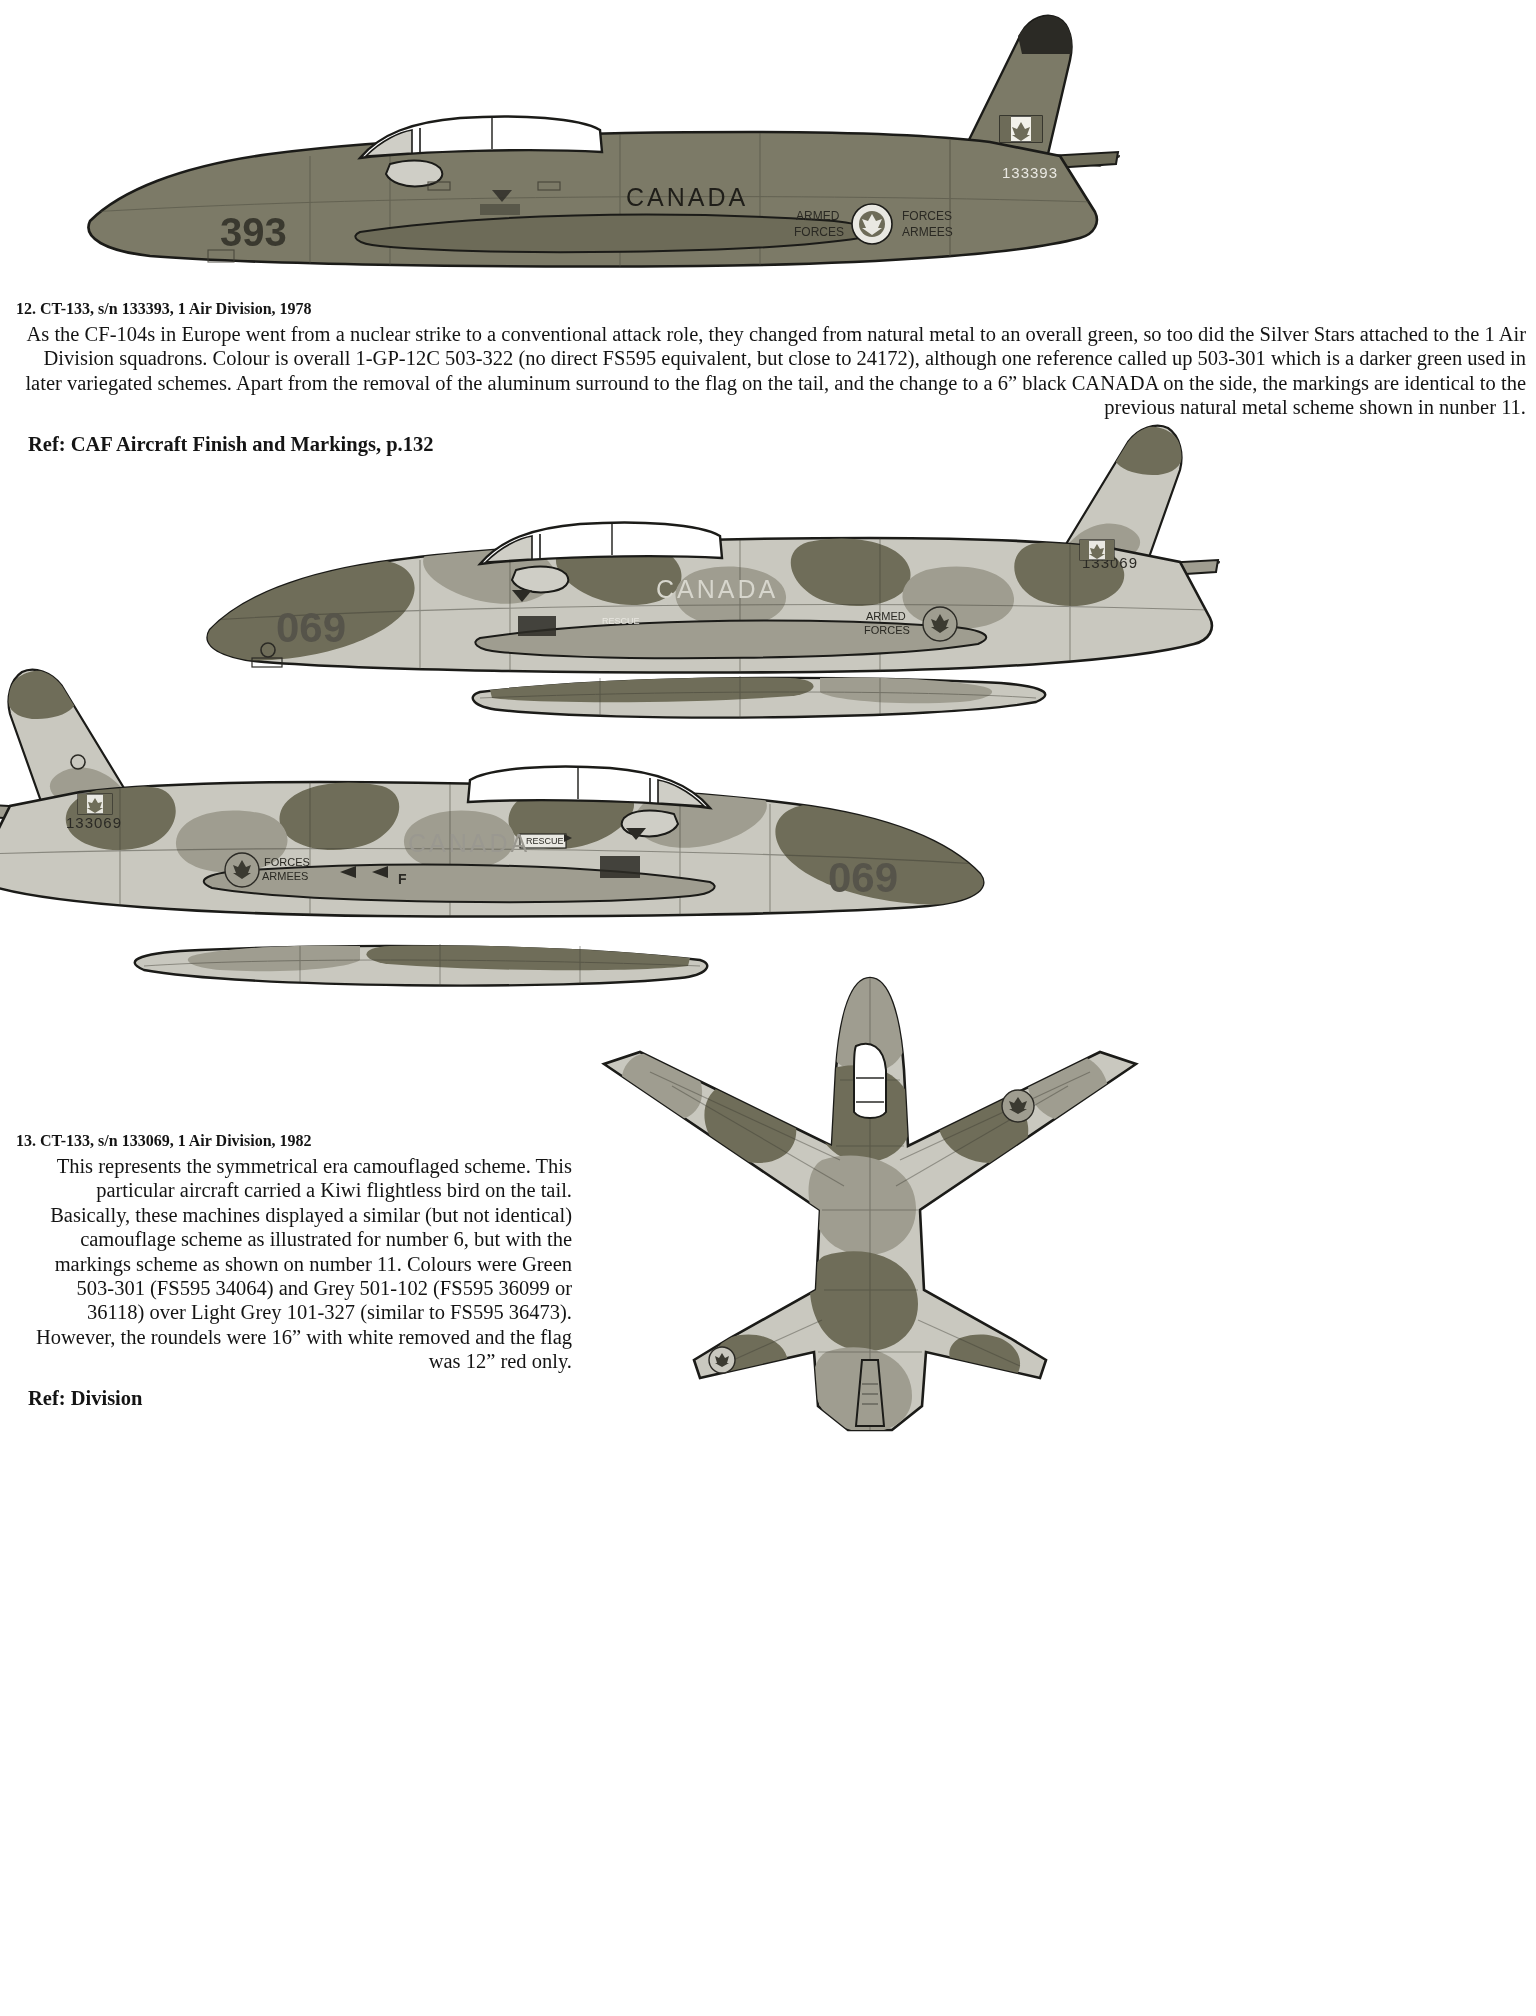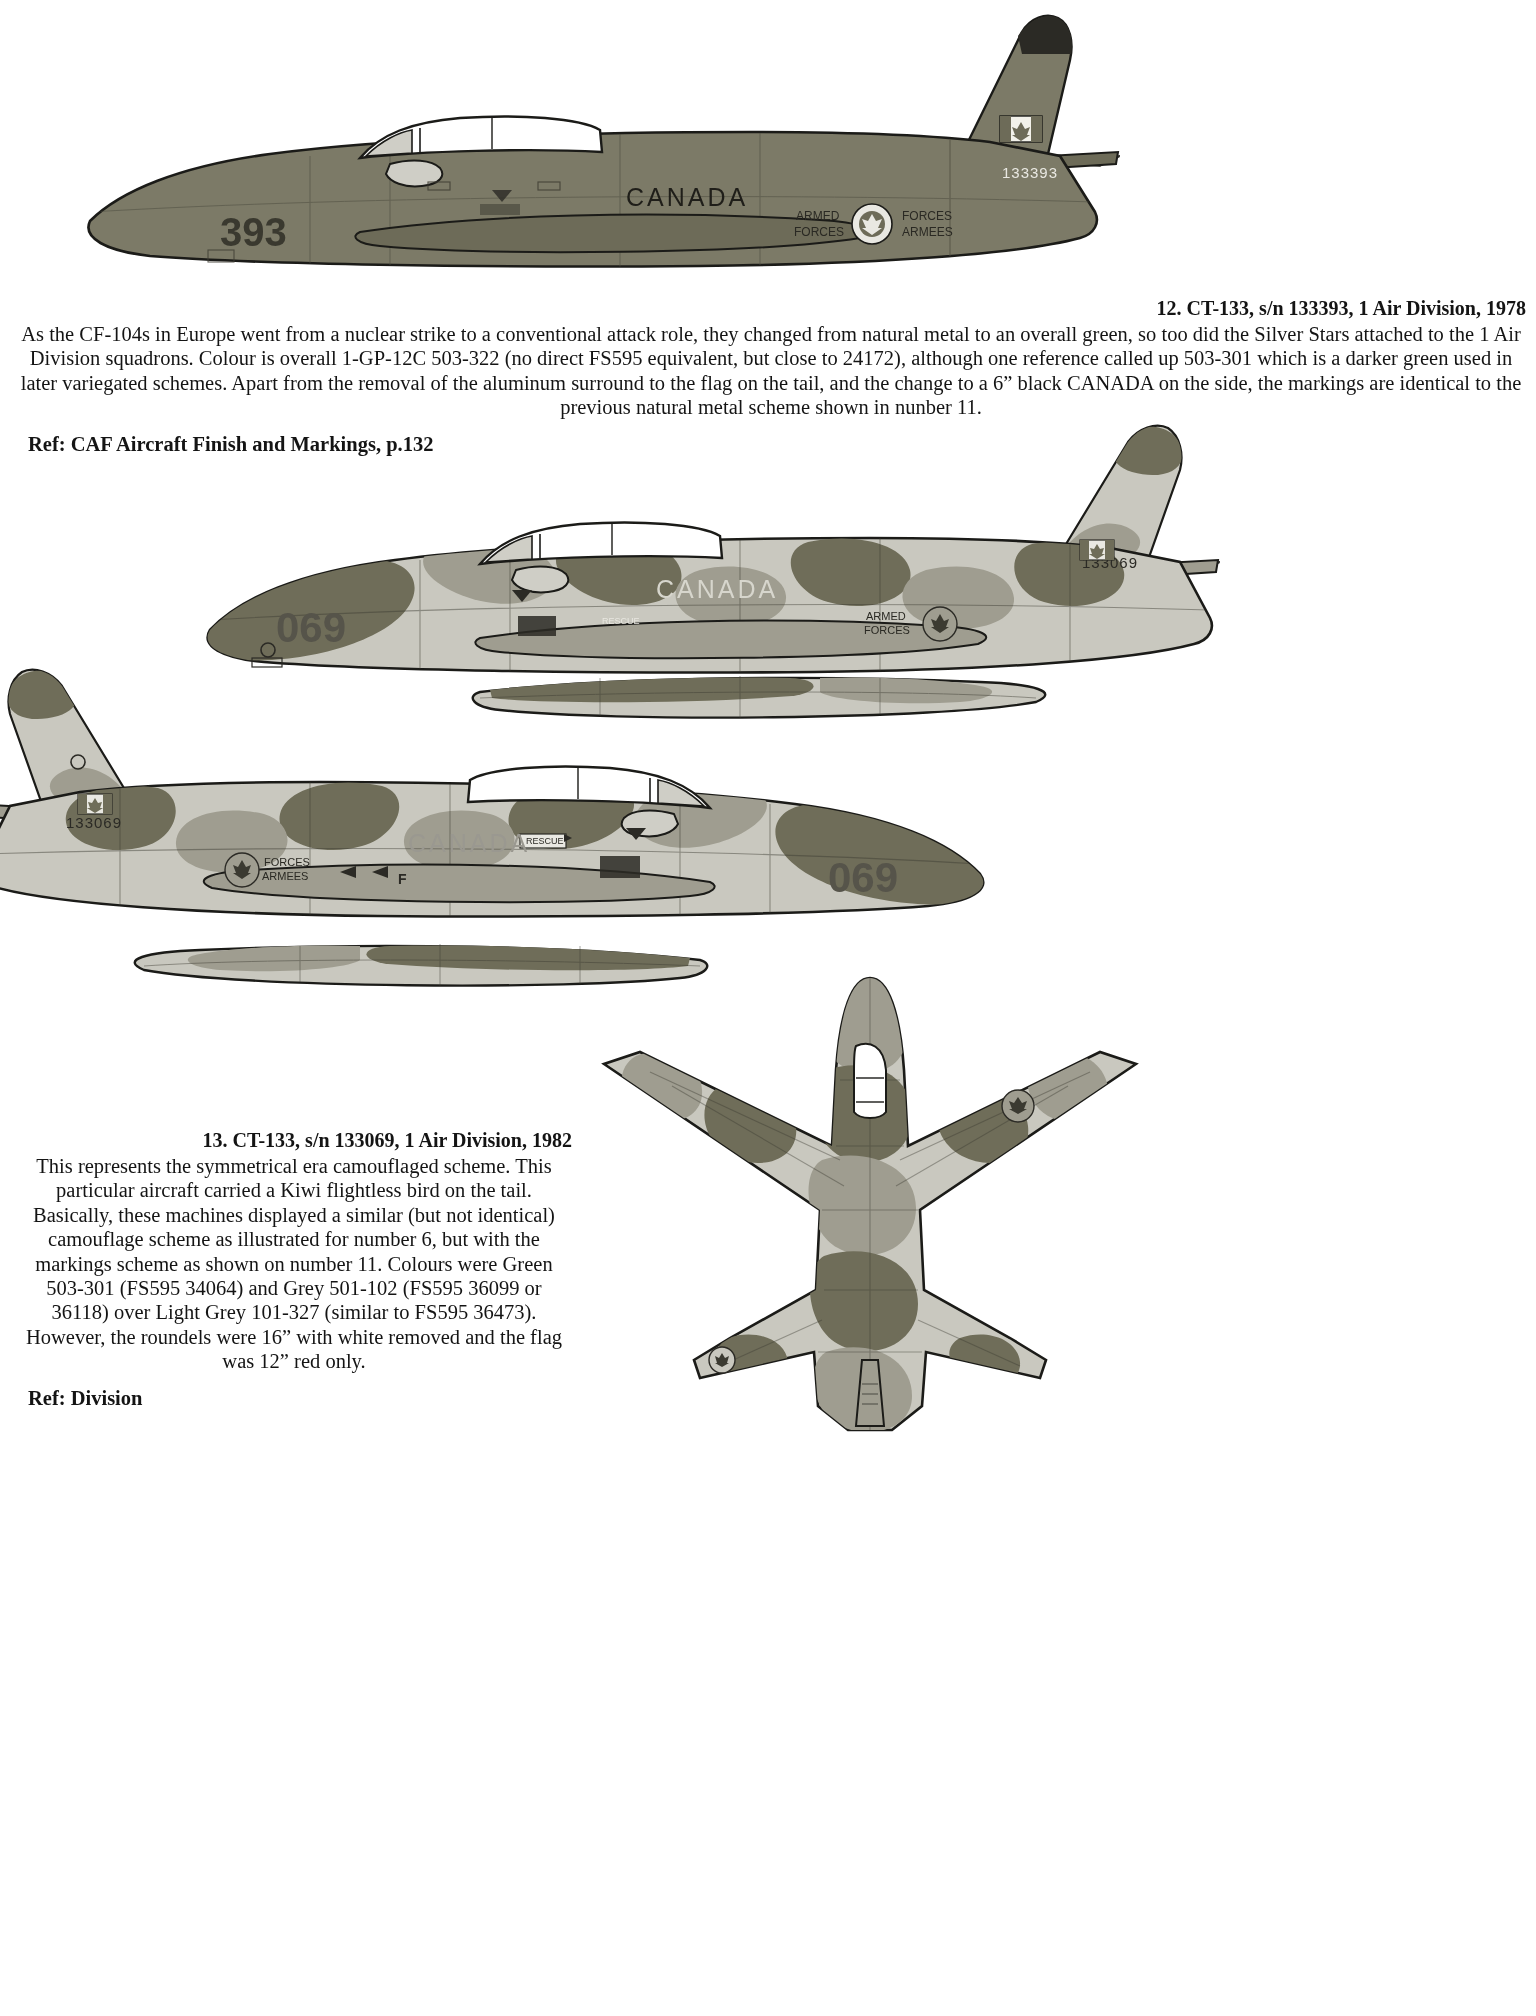"12. CT-133, s/n 133393, 1" .caption .title { font-size: 20px -> 16px; text-align: right -> none }
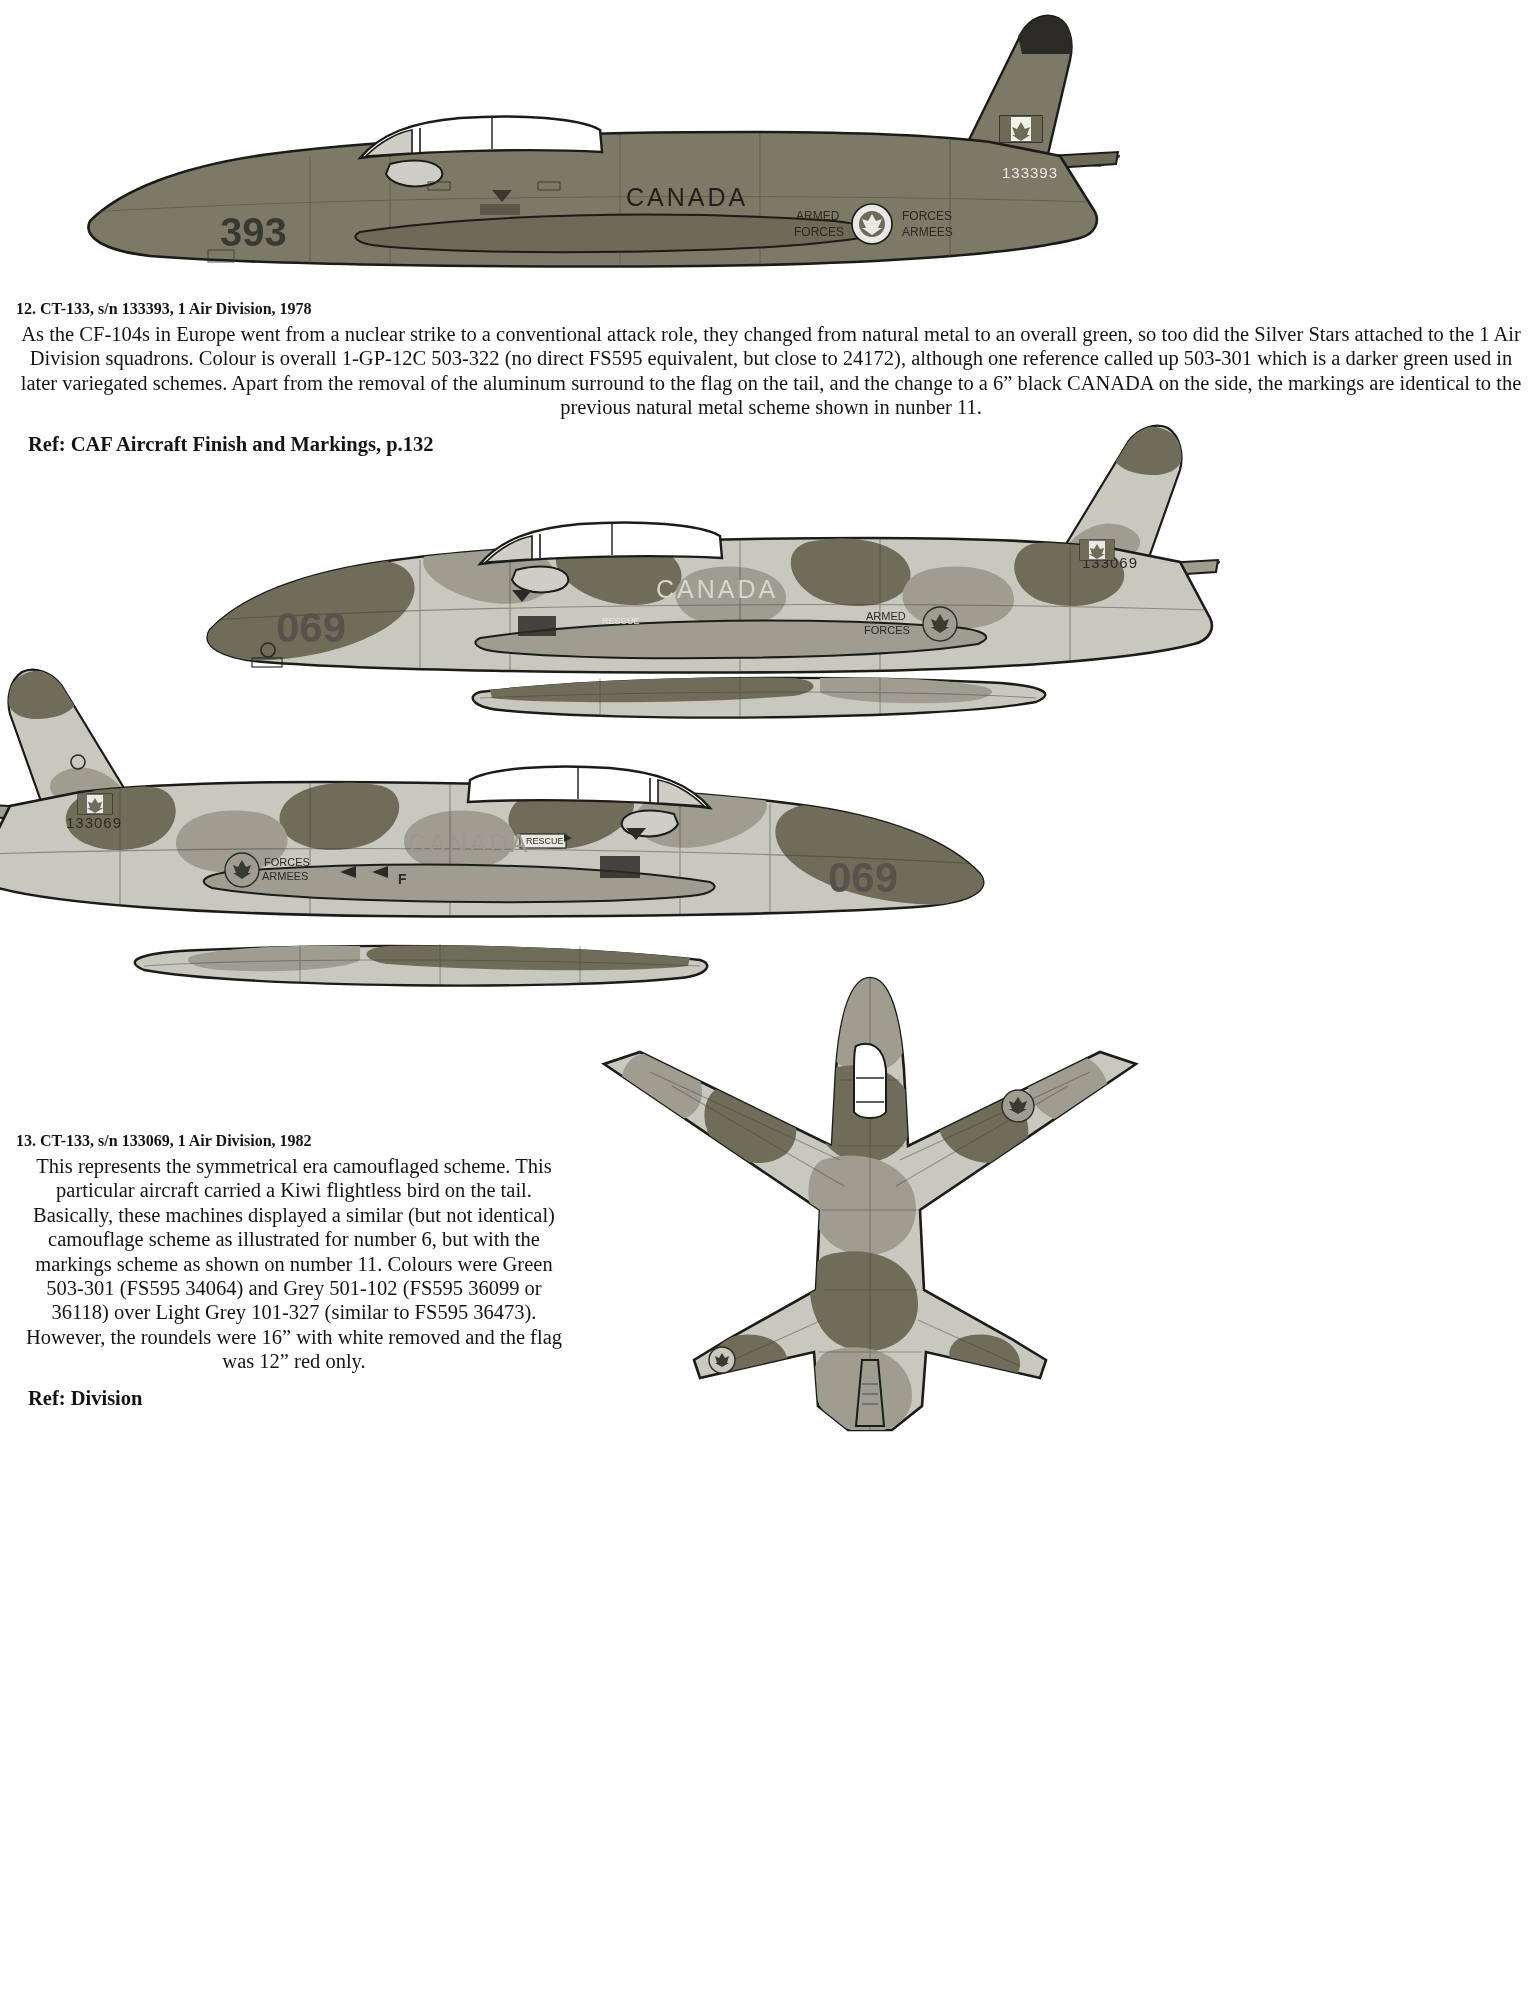"As the CF-104s in Europe" .caption .body { text-align: center -> right }
